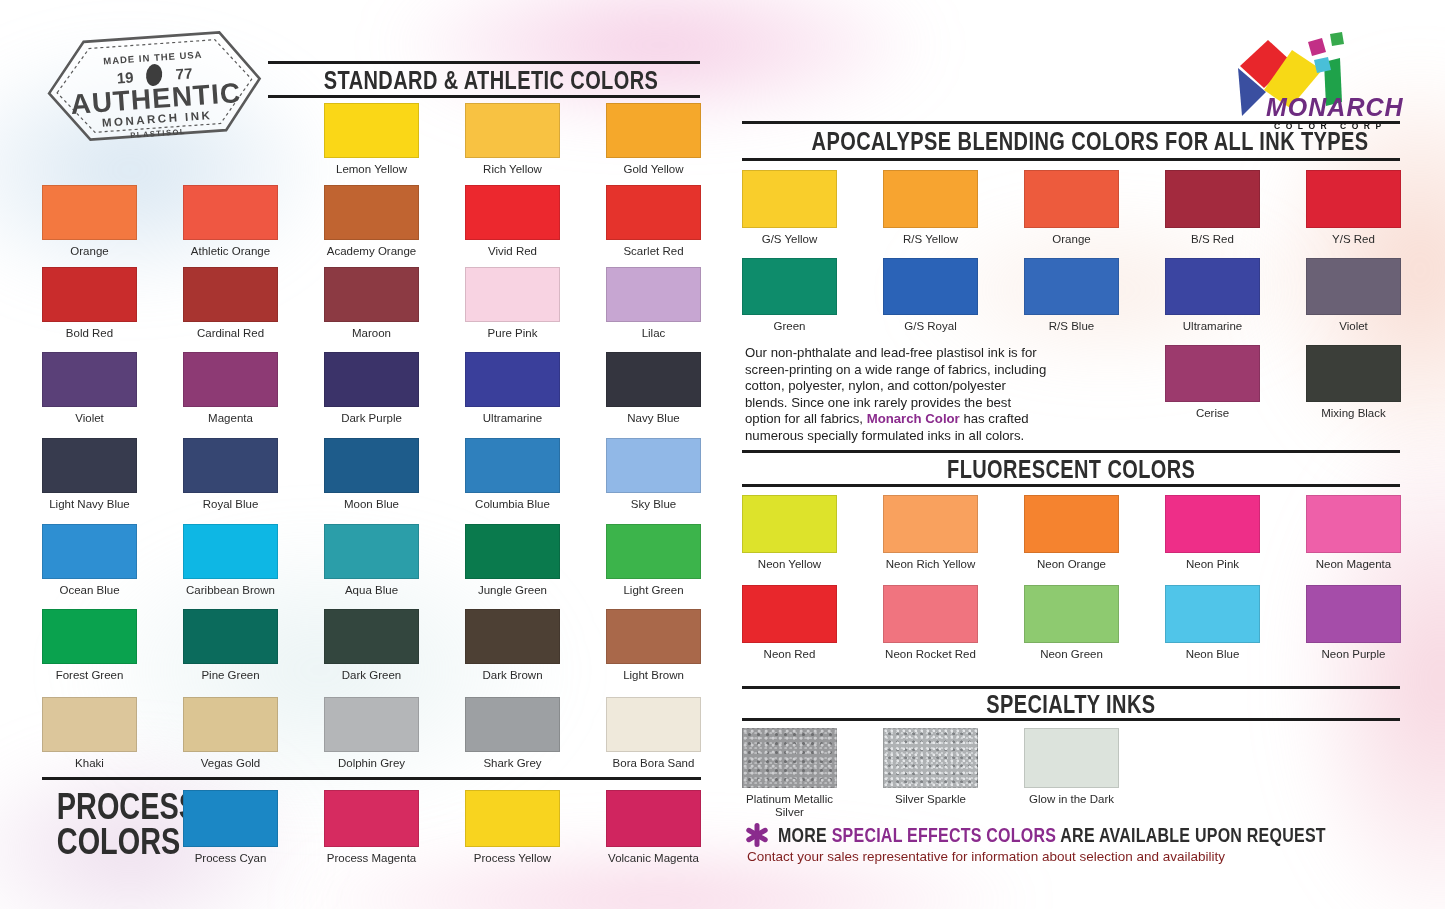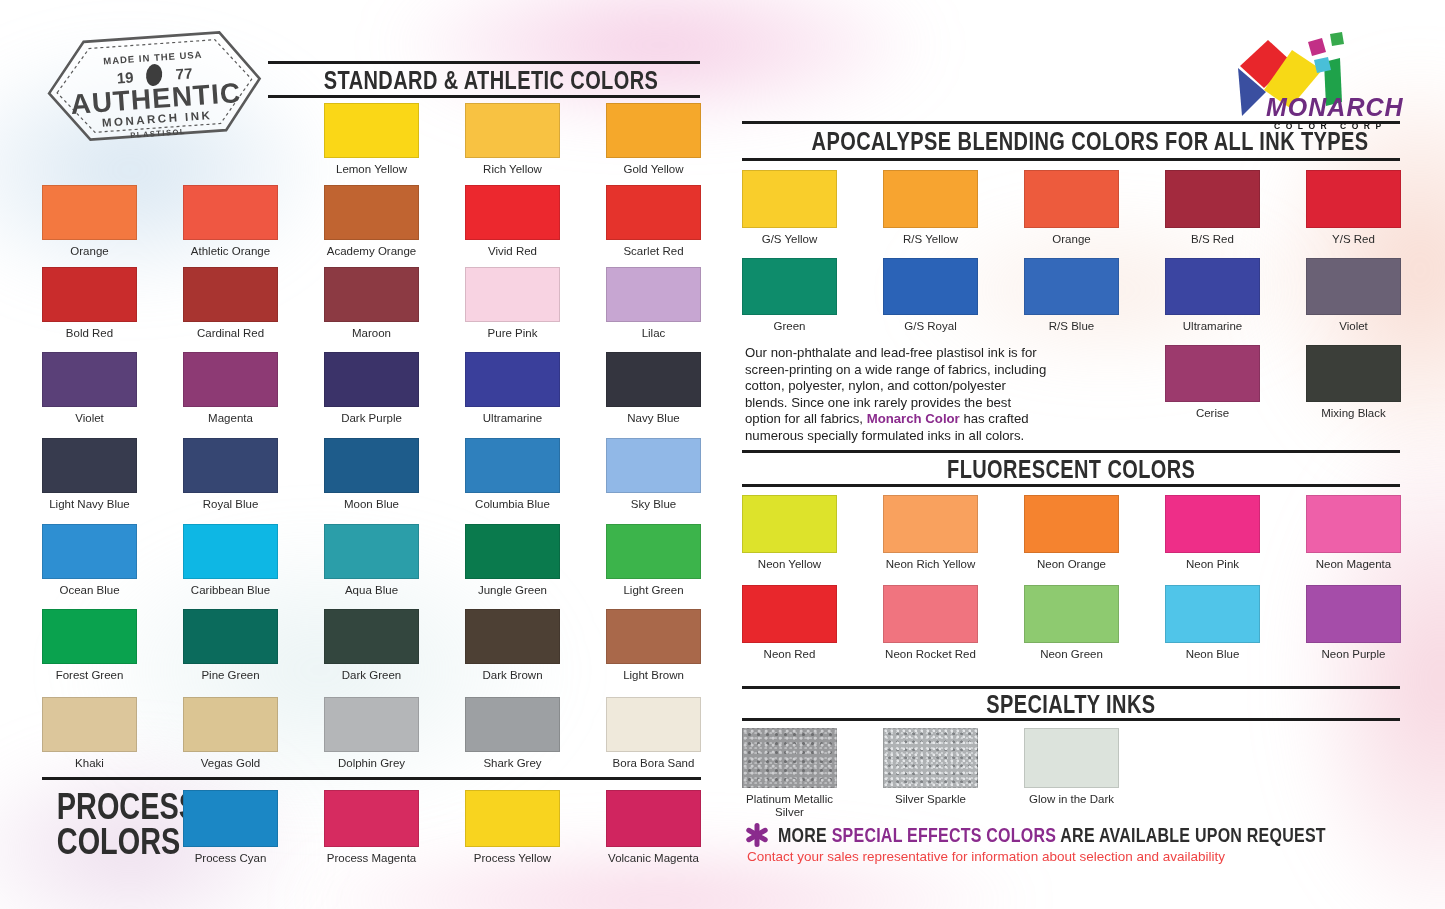"Caribbean Blue" div.slabel { text: Blue -> Brown }
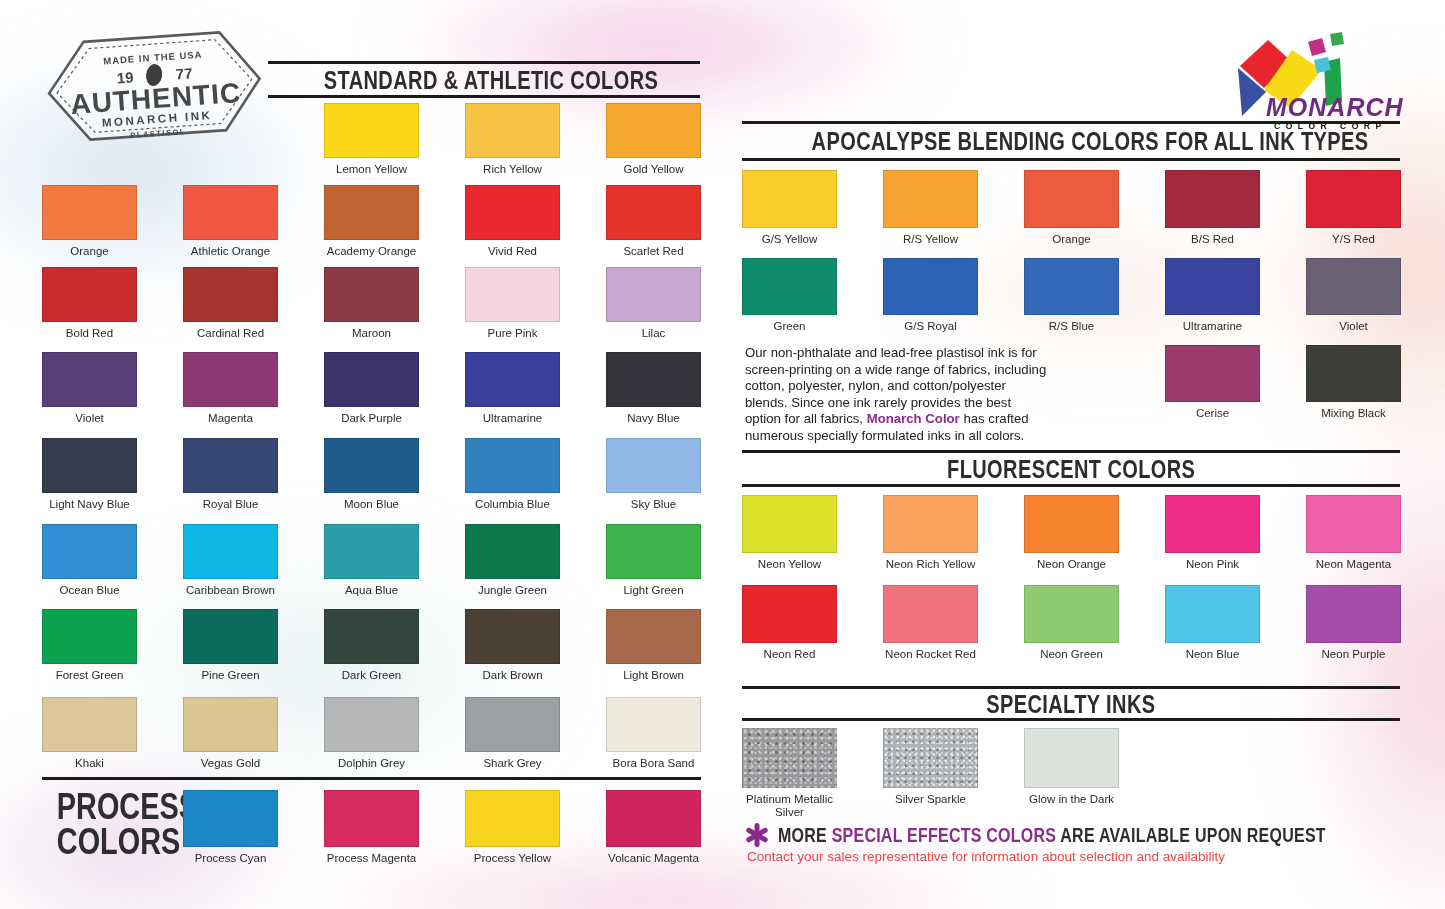"Contact your sales representative for" .footnote-sub { color: #ef4444 -> #7f1d1d }
